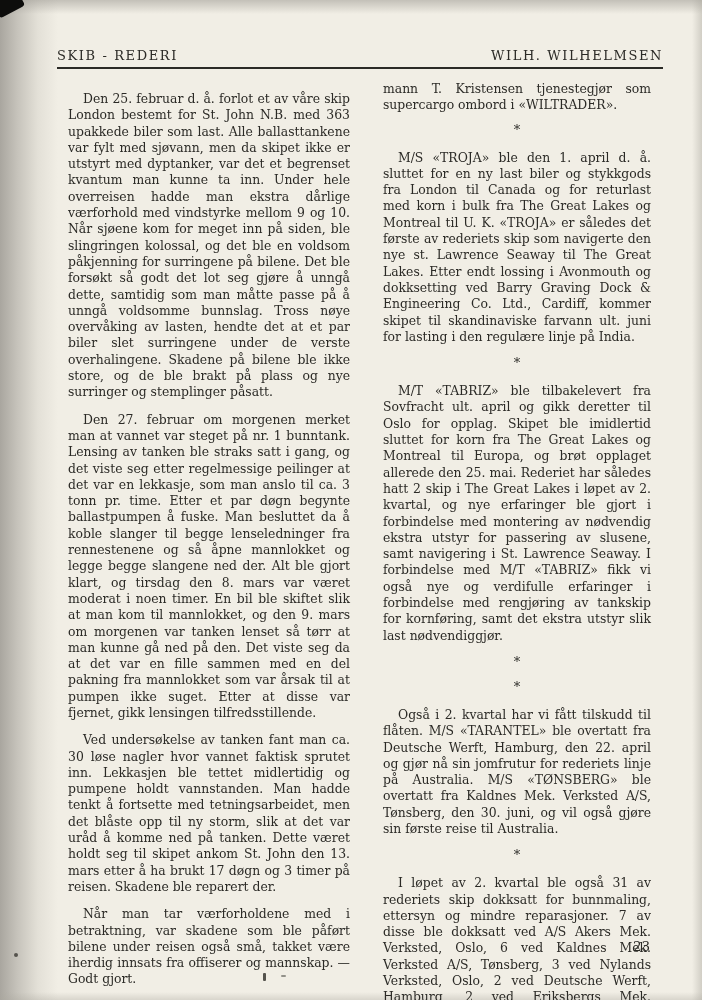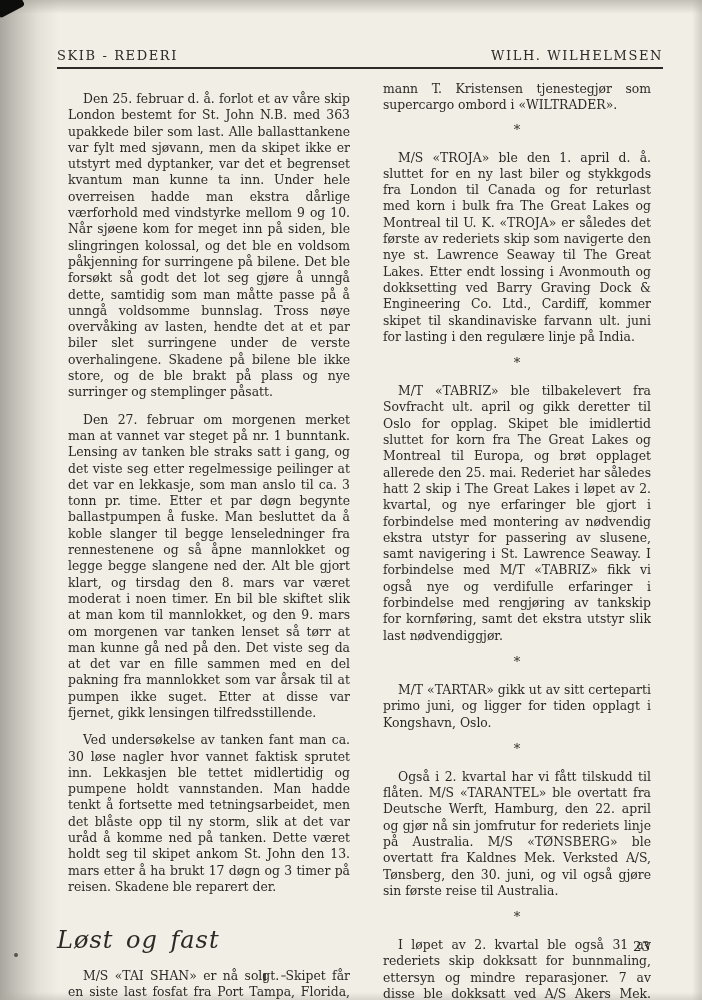"M/T «TARTAR» gikk ut av" p.body { html: <p>M/T «TARTAR» gikk ut av sitt certeparti primo juni, og ligger for tiden opplagt i Kongshavn, Oslo.</p> -> none }
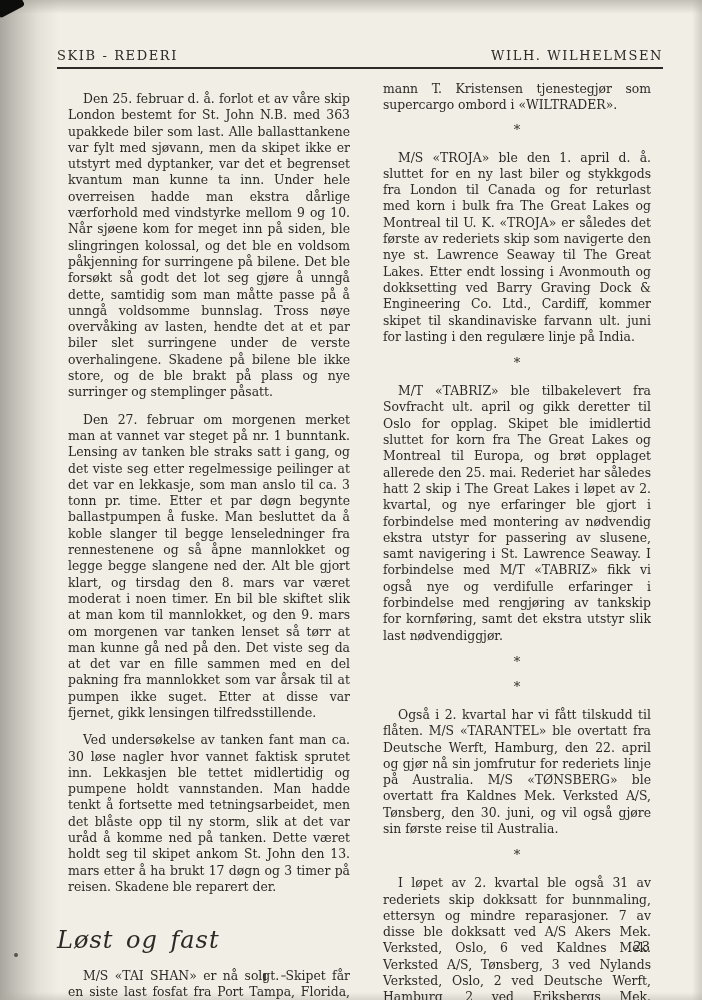"Når man tar værforholdene med" p.body { html: none -> <p>Når man tar værforholdene med i betraktning, var skadene som ble påført bilene under reisen også små, takket være iherdig innsats fra offiserer og mannskap. — Godt gjort.</p> }
